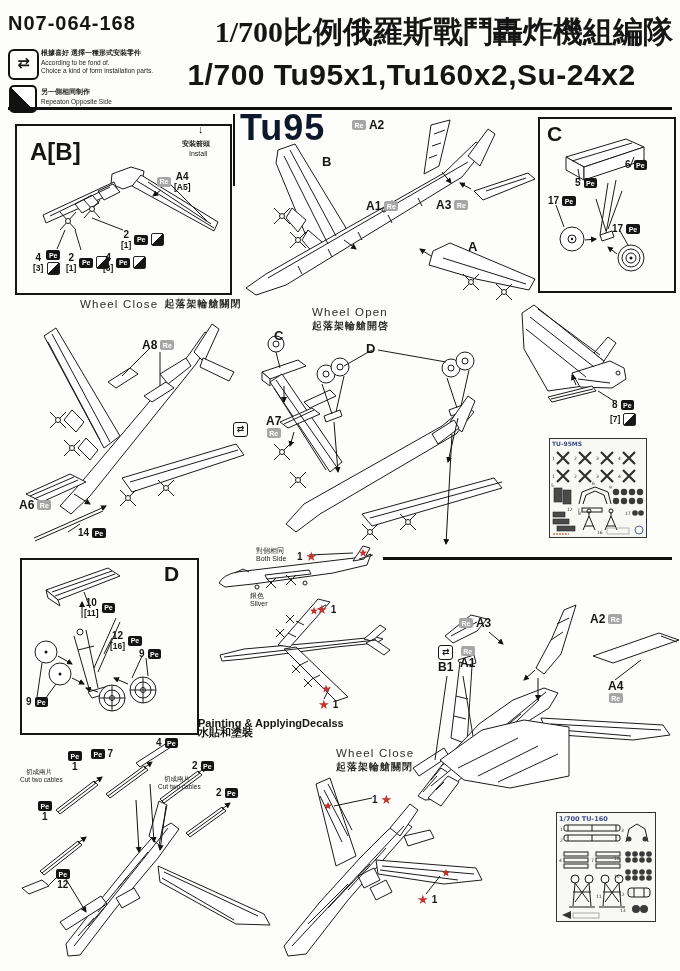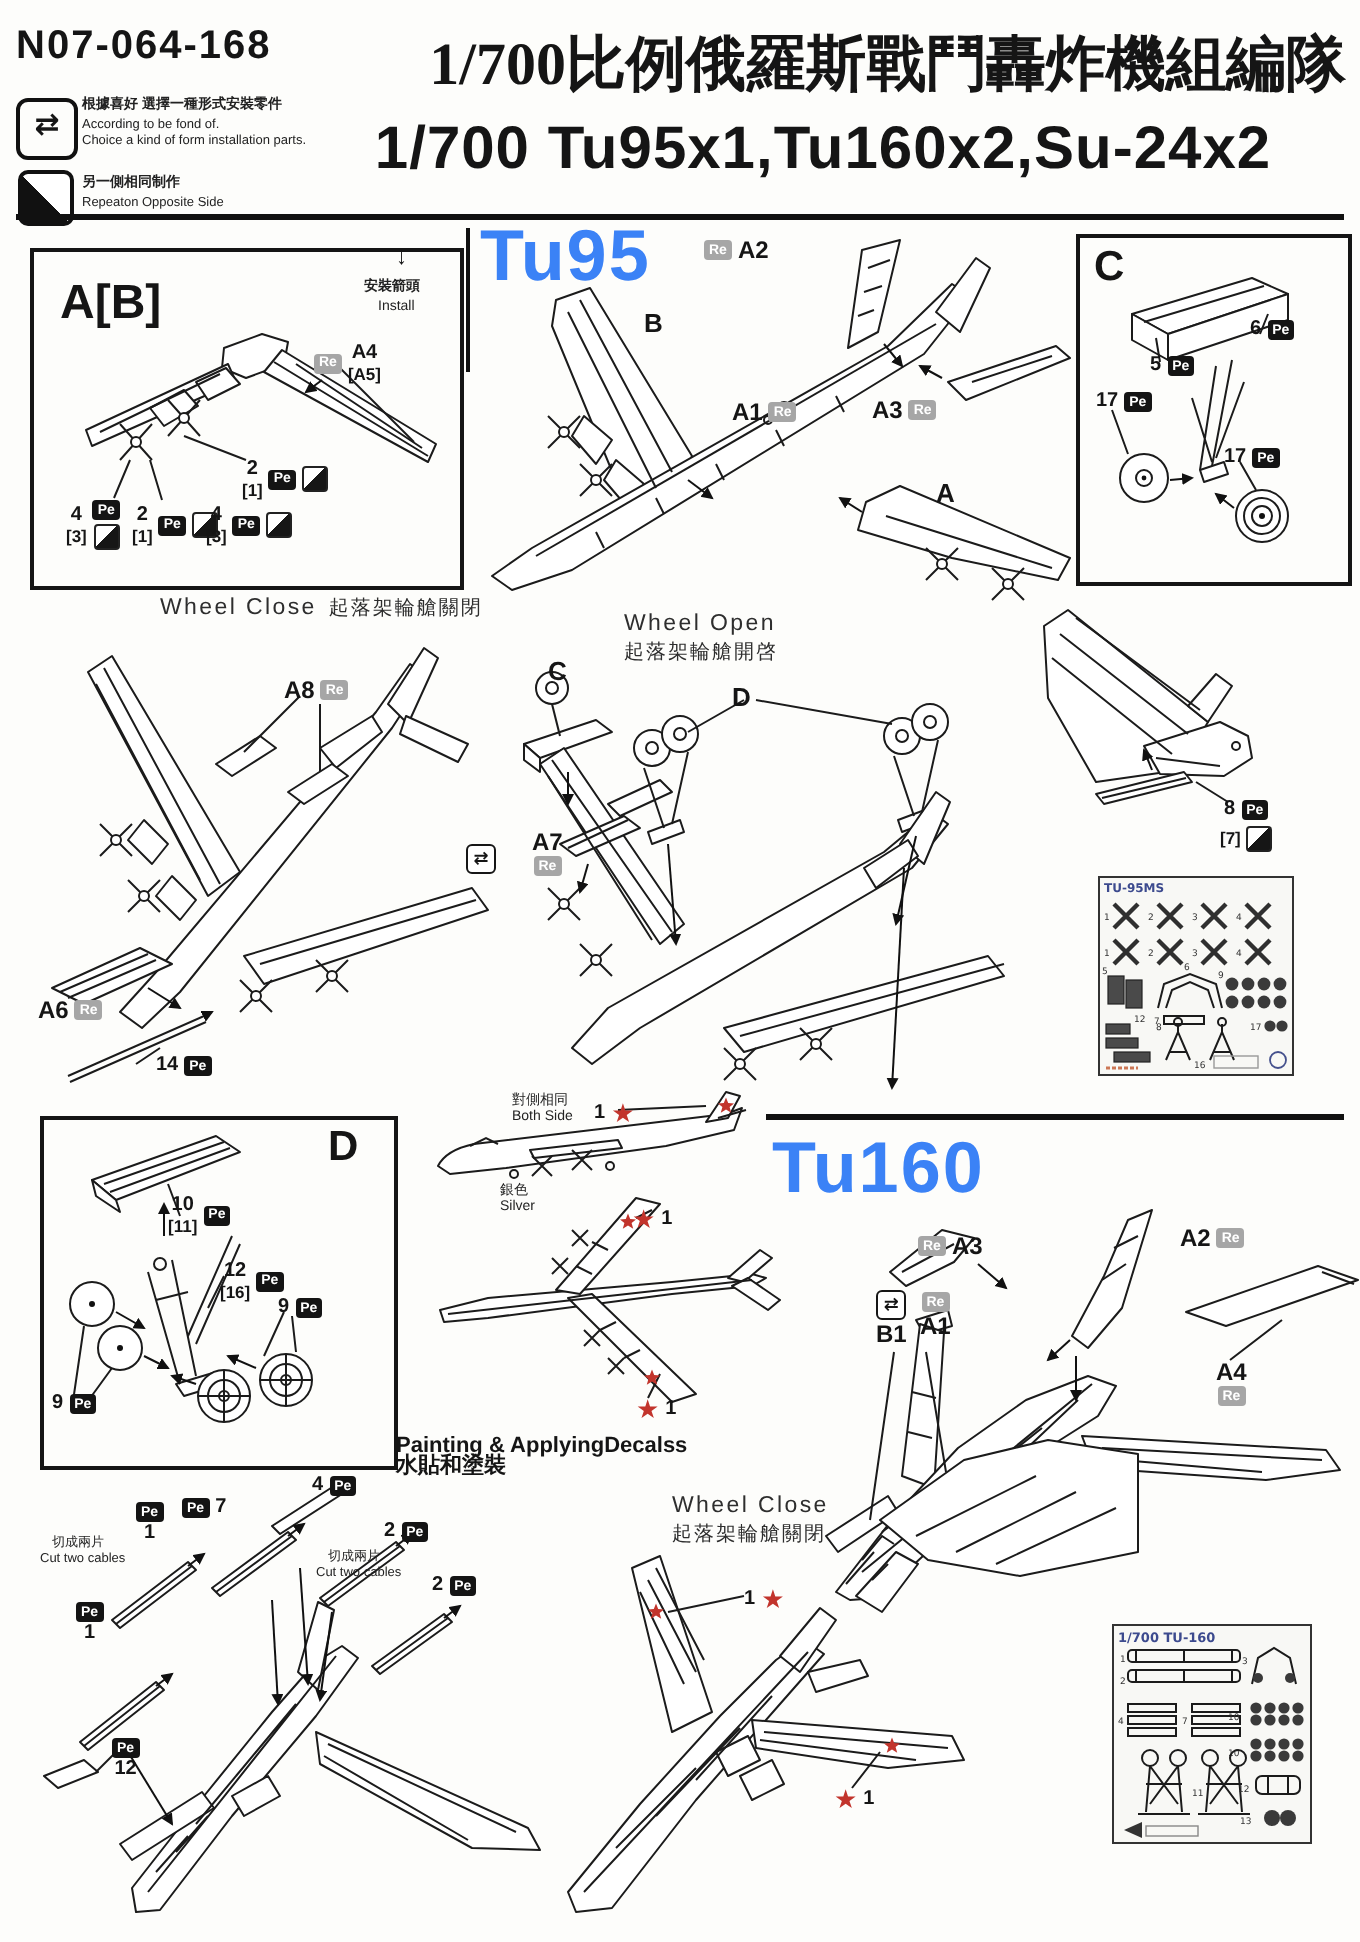"Tu95" .gti { color: #3b82f6 -> #0f172a }
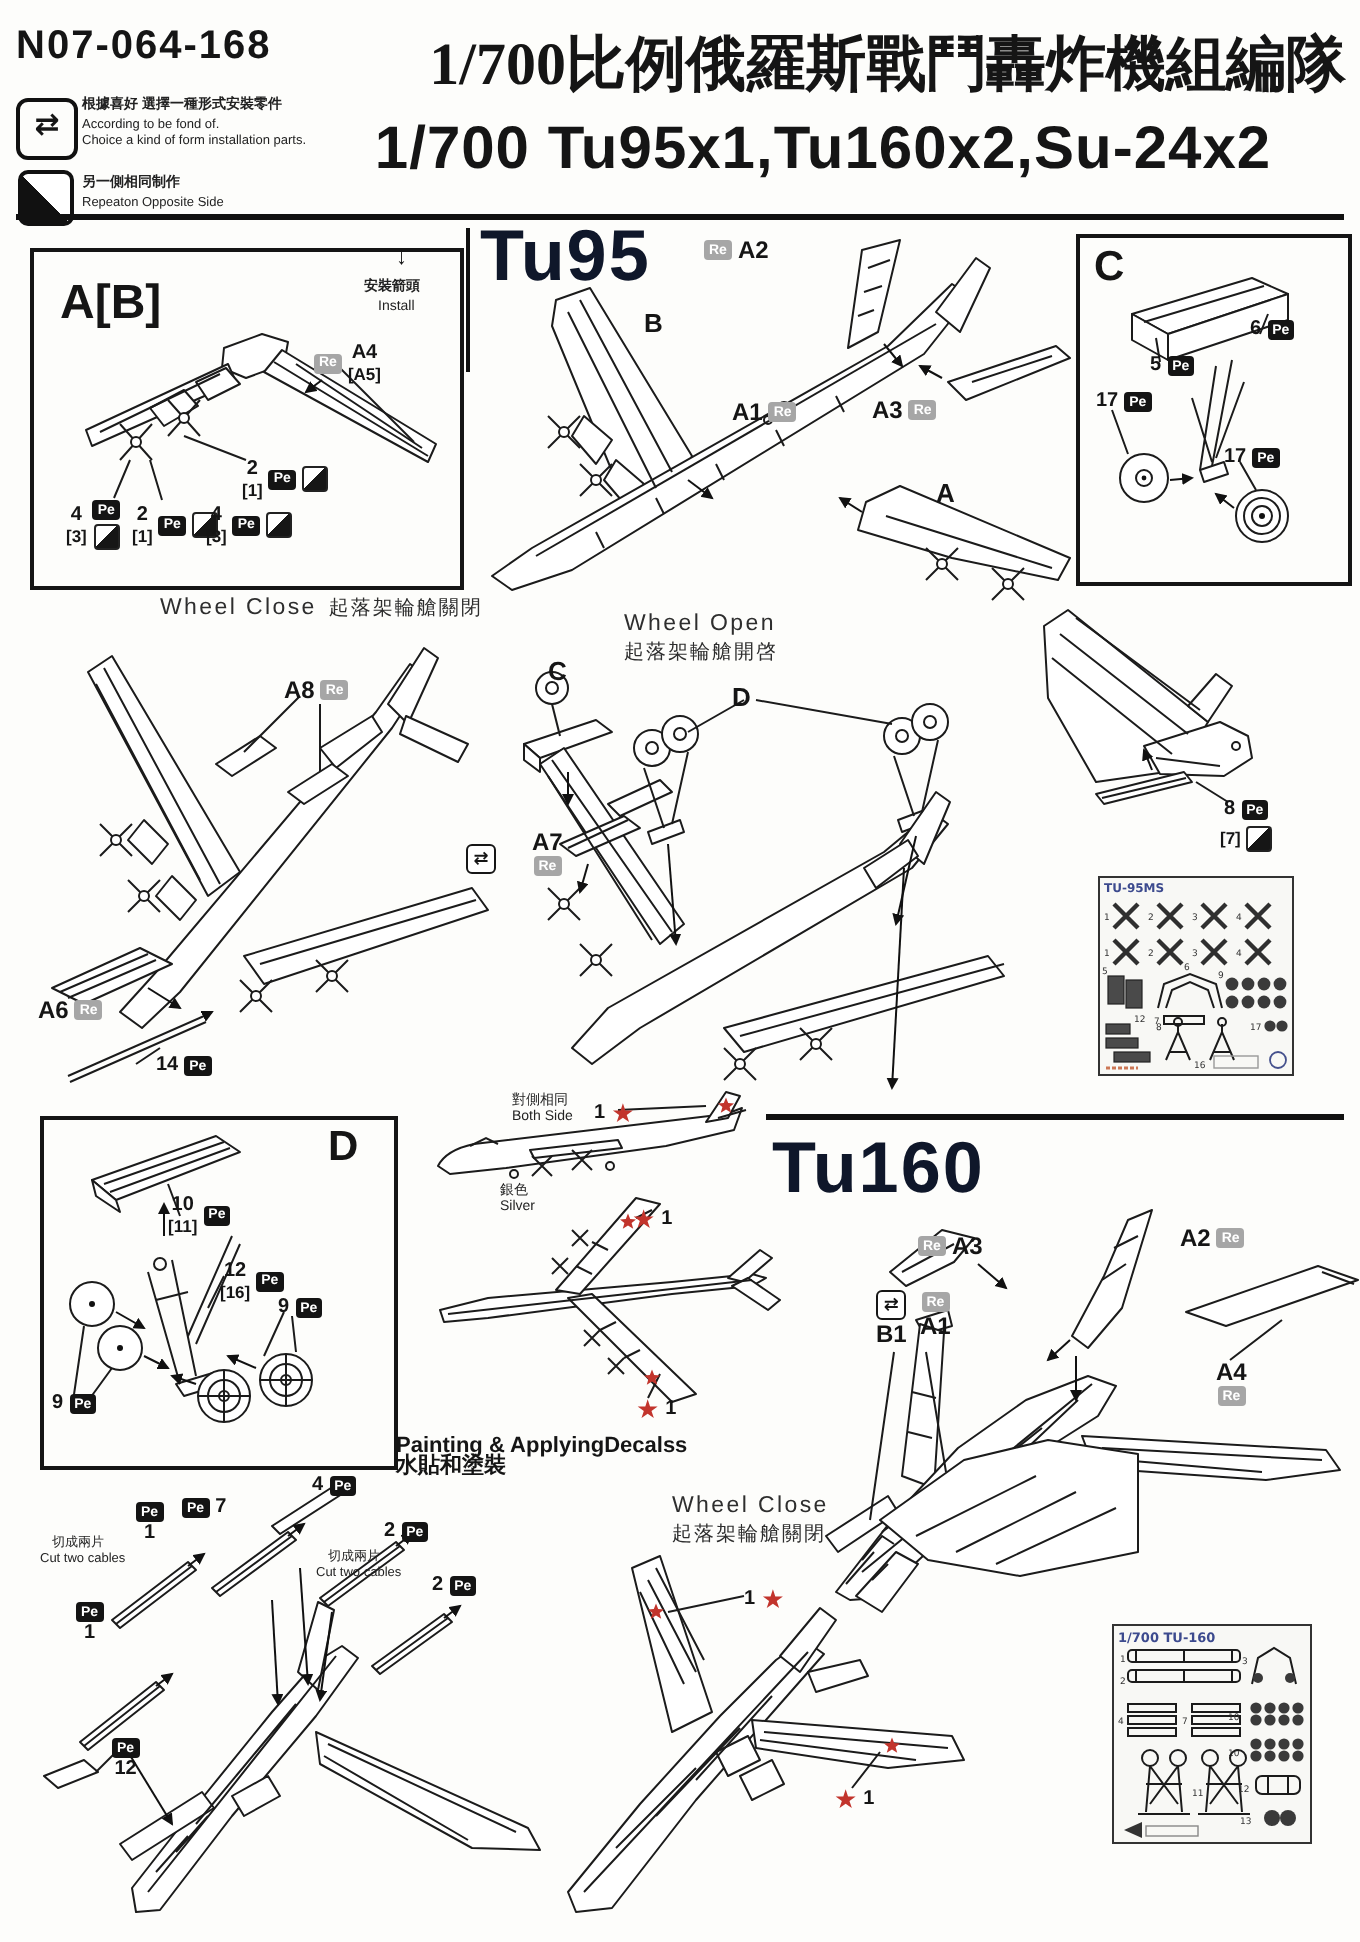"起落架輪艙關閉" .capC { font-weight: 400 -> 700 }
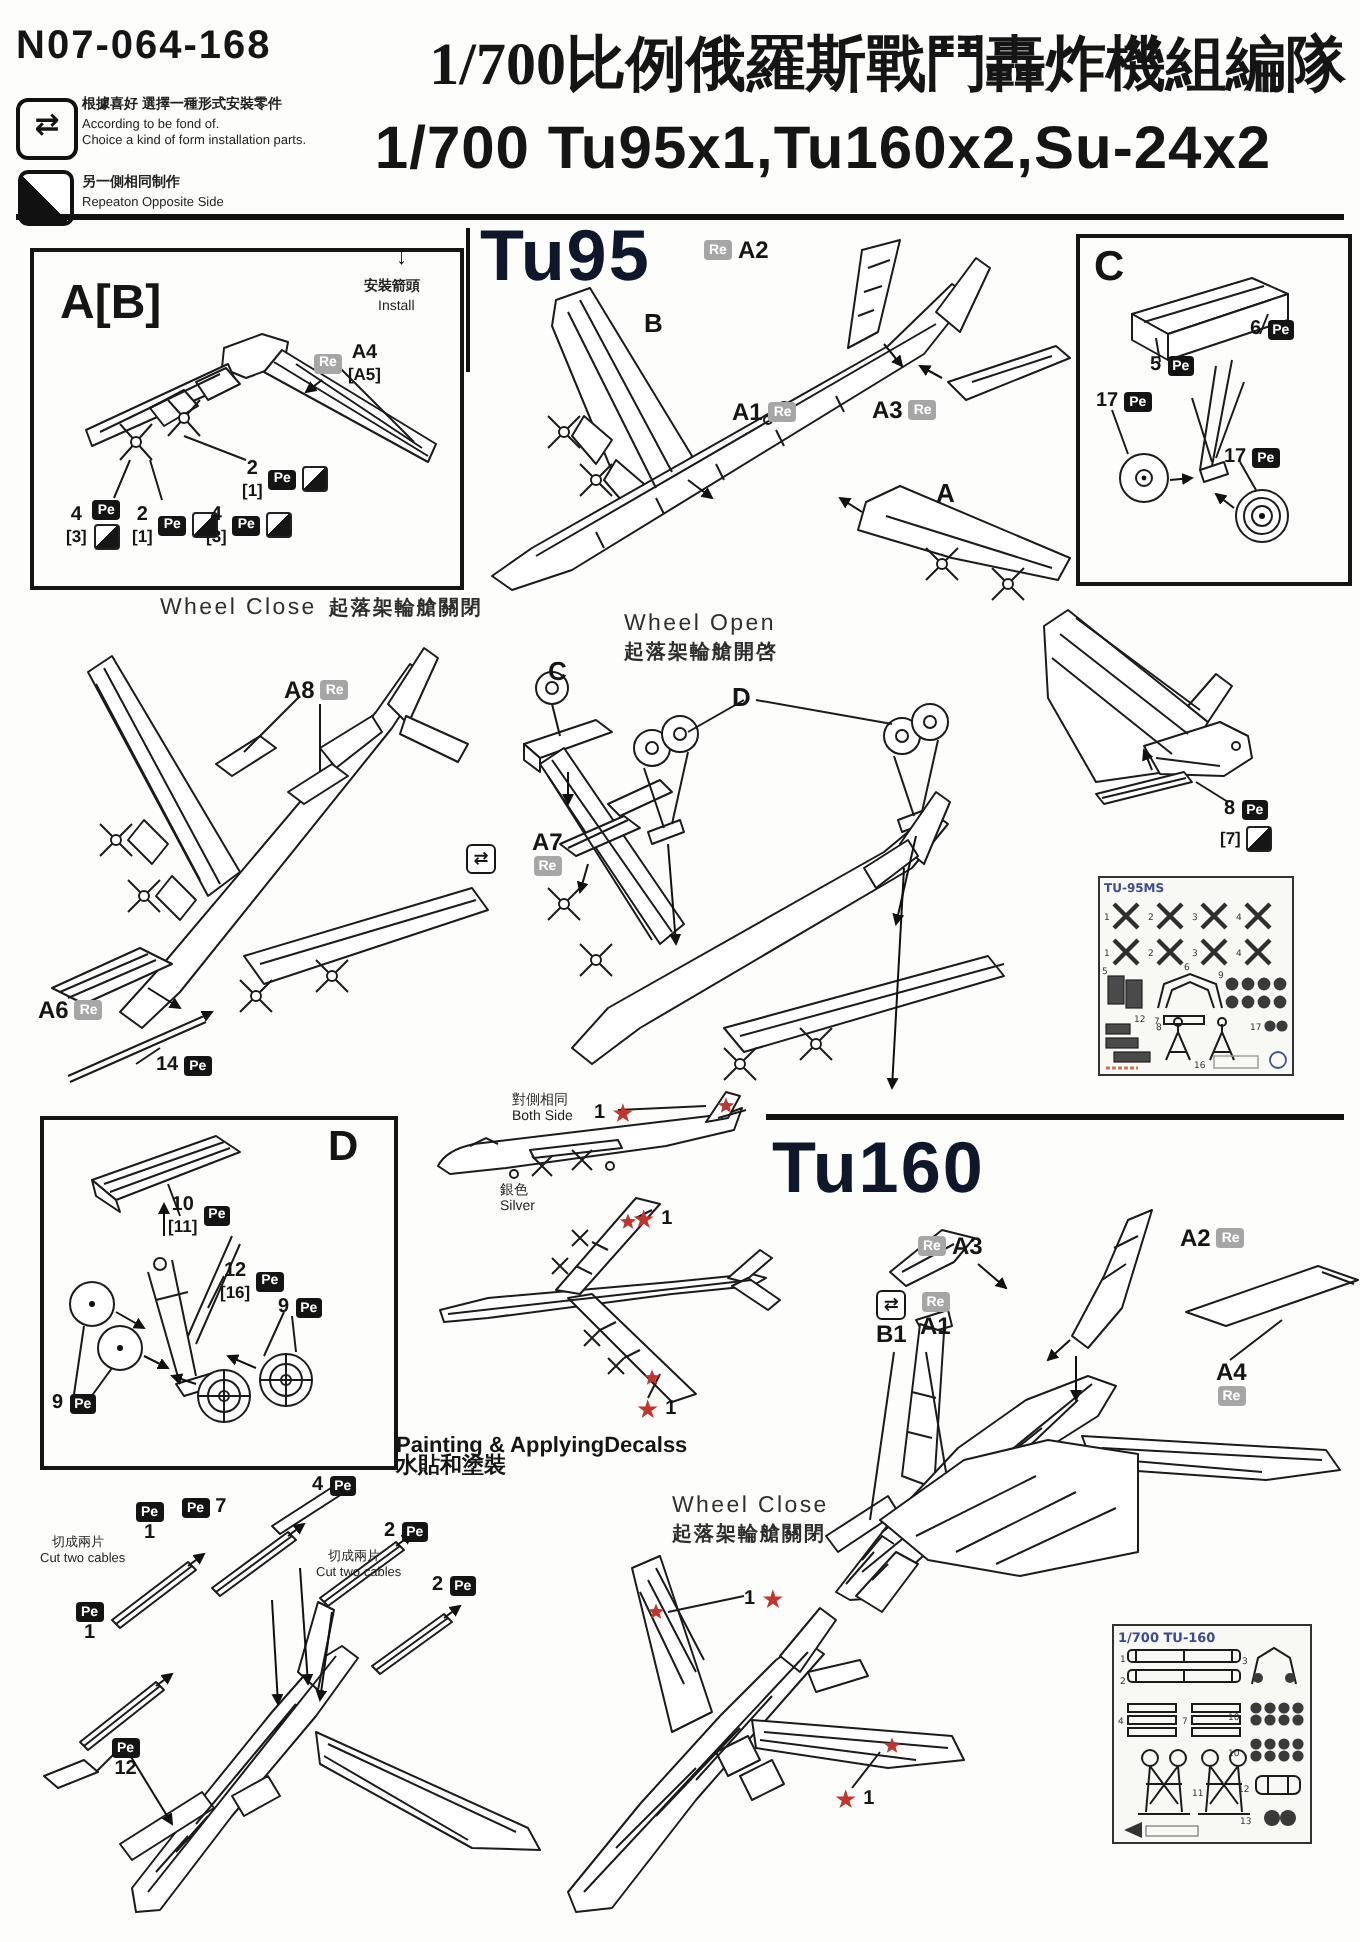"Tu160" div.abs { html: <div>Tu160</div> -> none }
